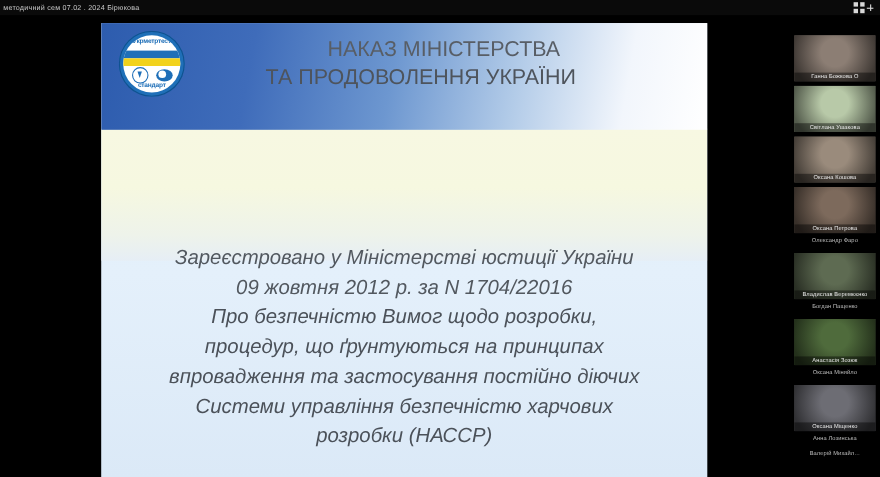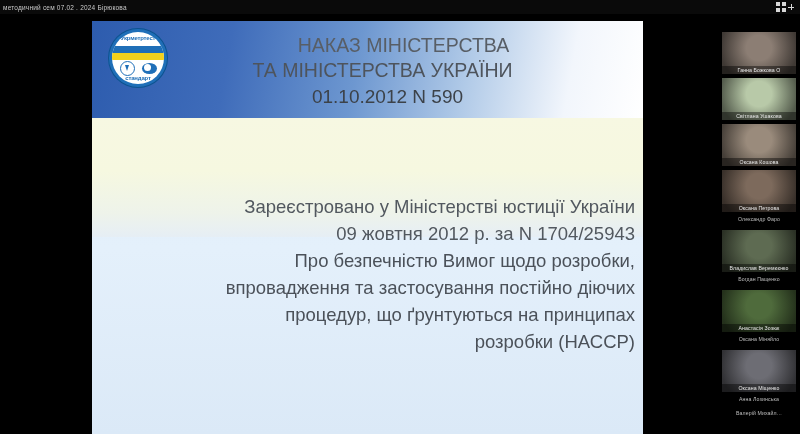"ТА МІНІСТЕРСТВА УКРАЇНИ" div.title-line { text: МІНІСТЕРСТВА -> ПРОДОВОЛЕННЯ }
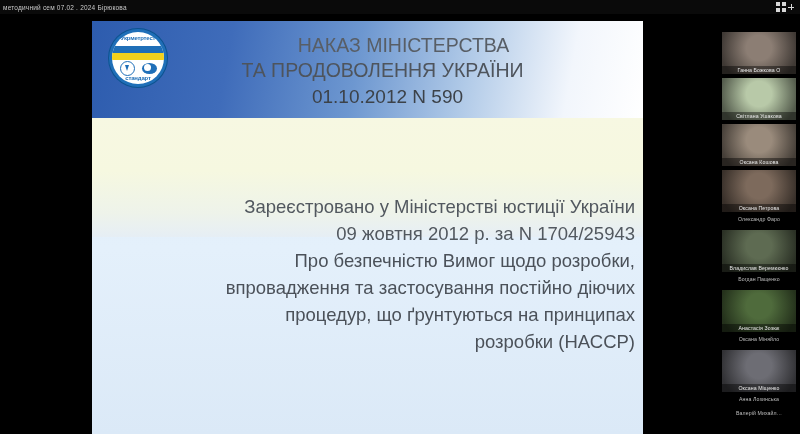"01.10.2012 N 590" div.title-date { html: <div>01.10.2012 N 590</div> -> none }
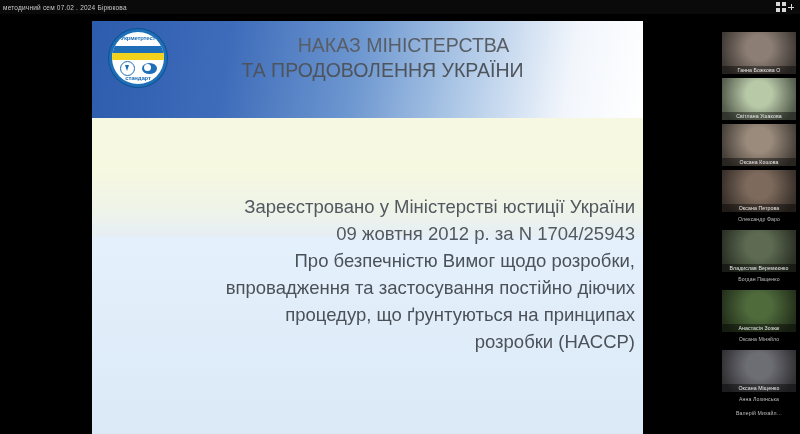"Зареєстровано у Міністерстві юстиції" #slide .body-block { font-style: none -> italic; text-align: right -> center; top: 172px -> 199px }
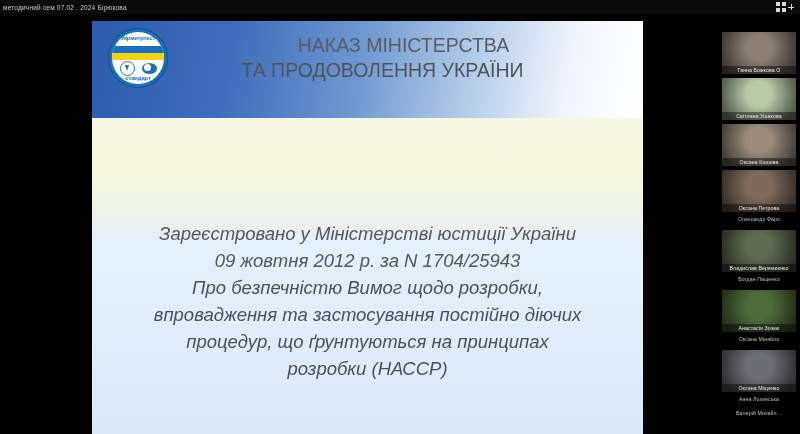"09 жовтня 2012 р. за" div.body-line { text: 1704/25943 -> 1704/22016 }
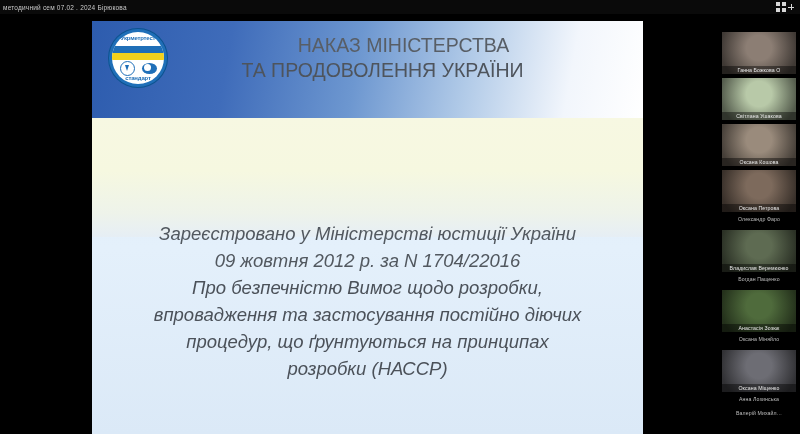"впровадження та застосування постійно" div.body-line { order: before "процедур, що ґрунтуються на принципах" -> after "процедур, що ґрунтуються на принципах" }
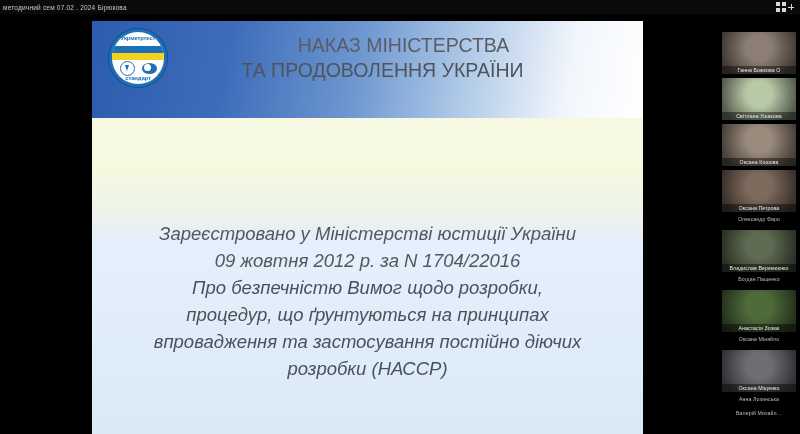"Системи управління безпечністю харчових" div.body-line { html: none -> <div>Системи управління безпечністю харчових</div> }
